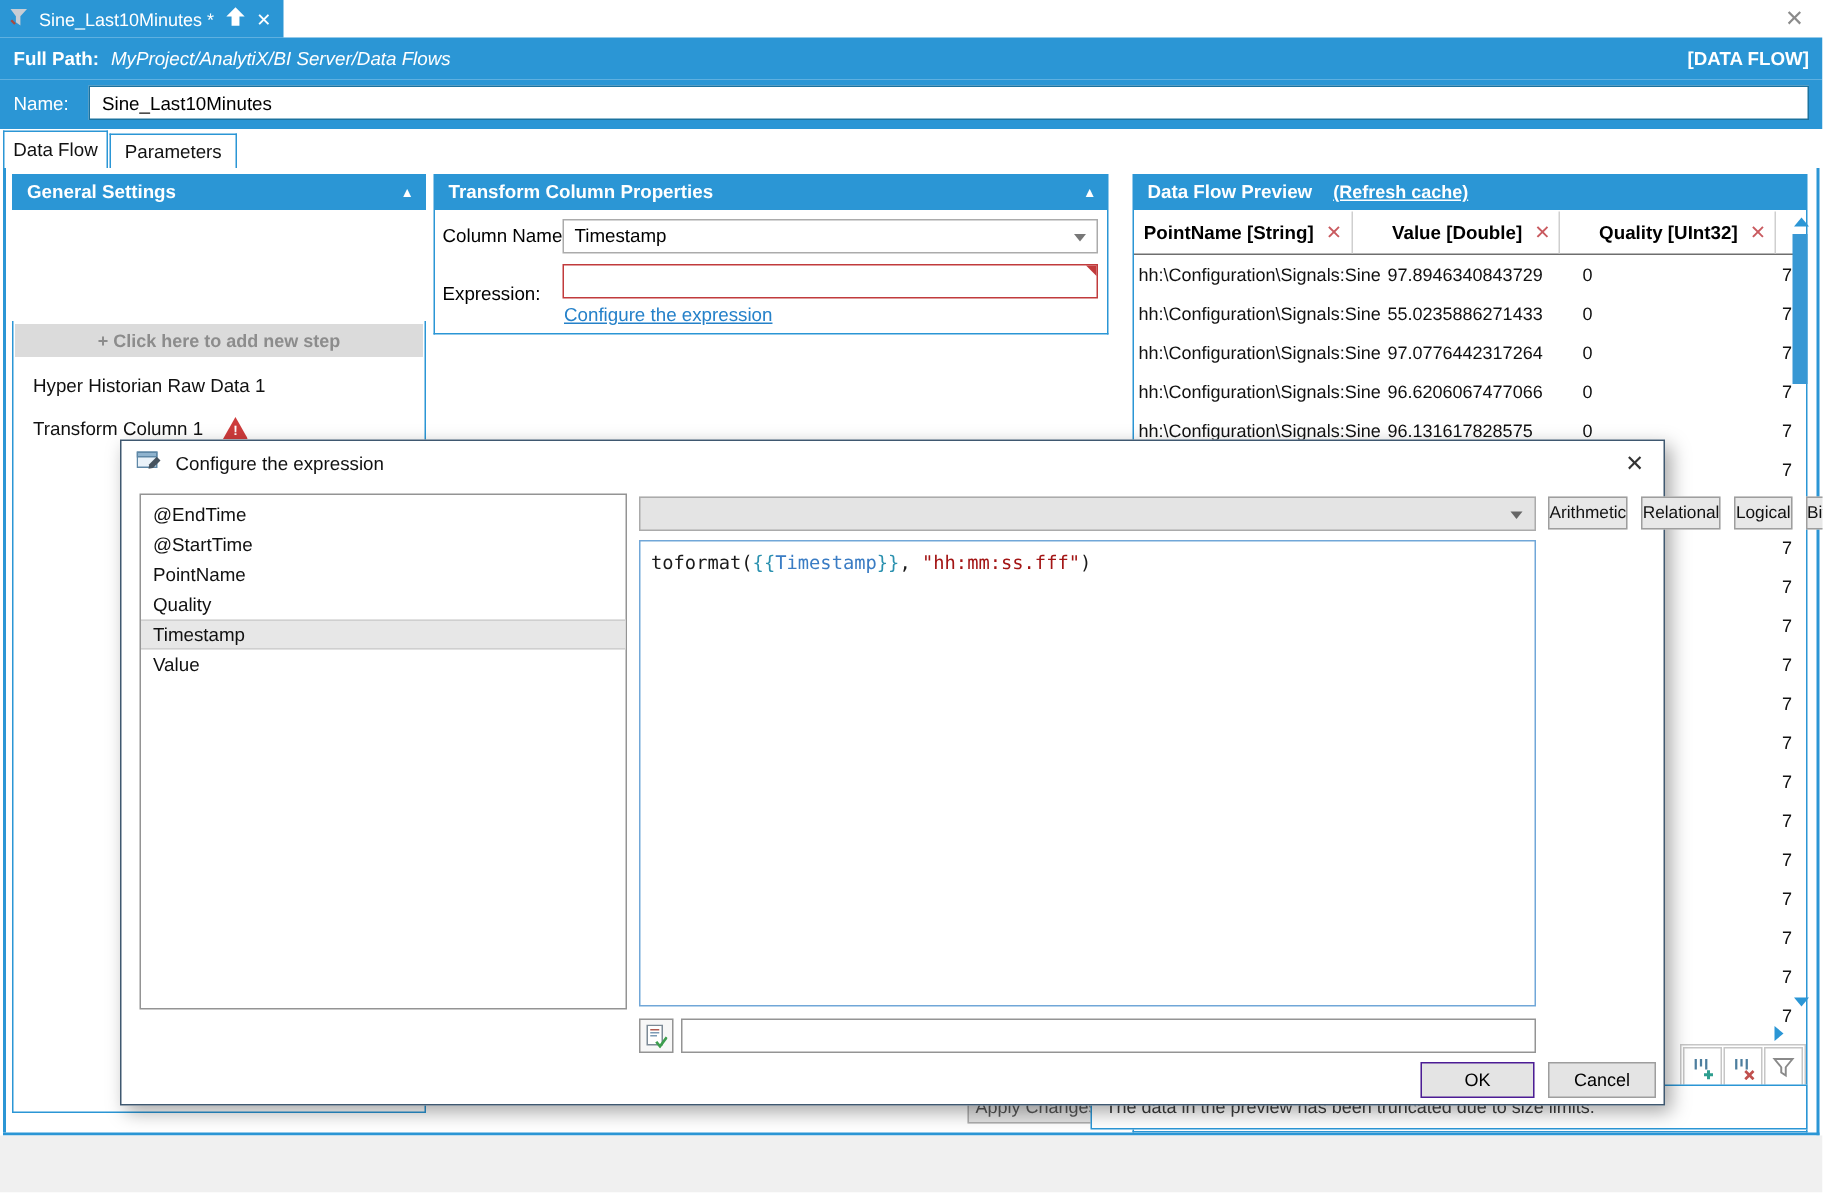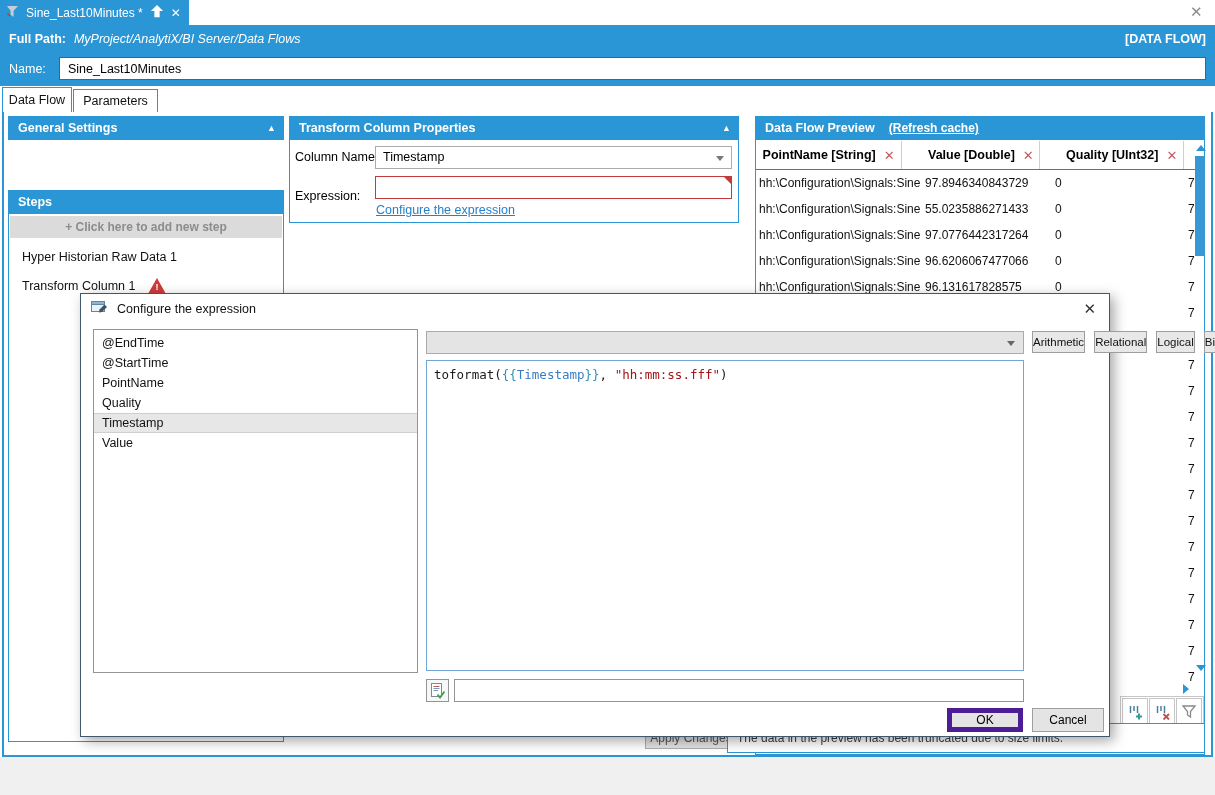"Steps" div.p-head { html: <div> <span>Steps</span> </div> -> none }
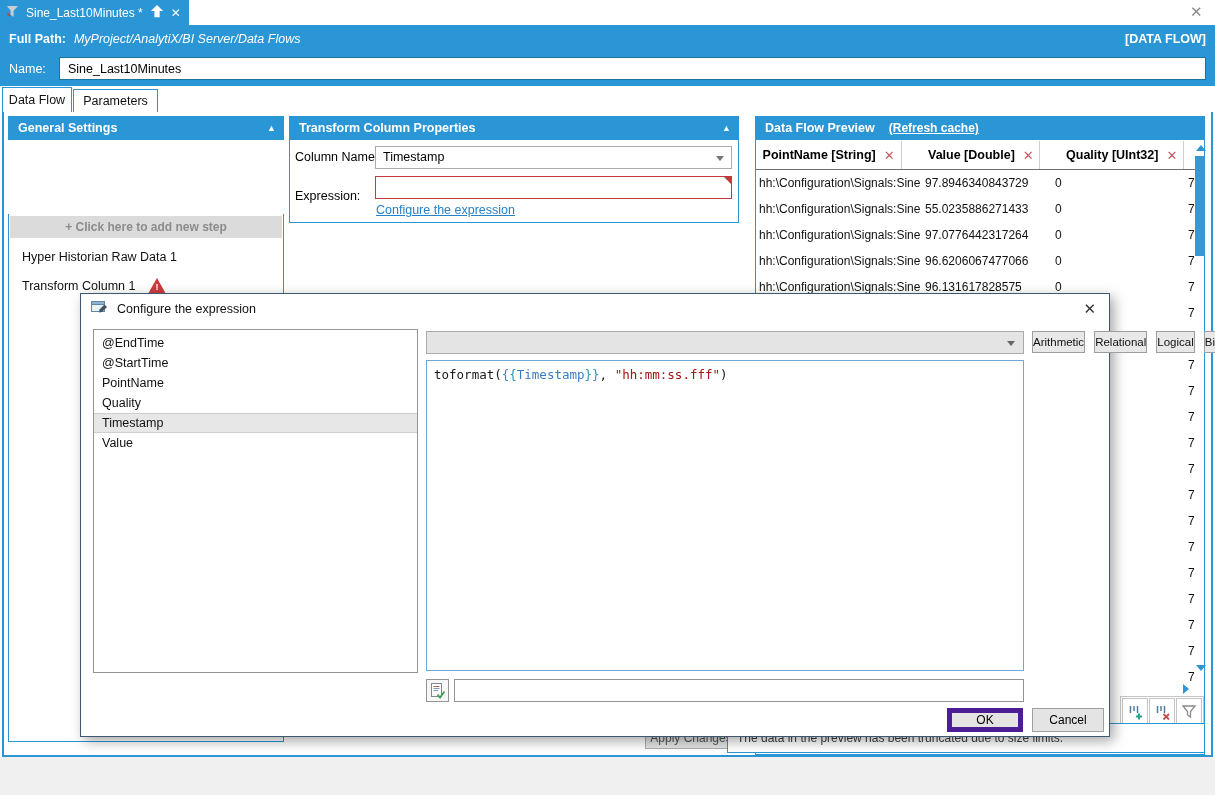"OK" #ok-btn { border: 5px solid #4c1d95 -> 1px solid #4c1d95 }
